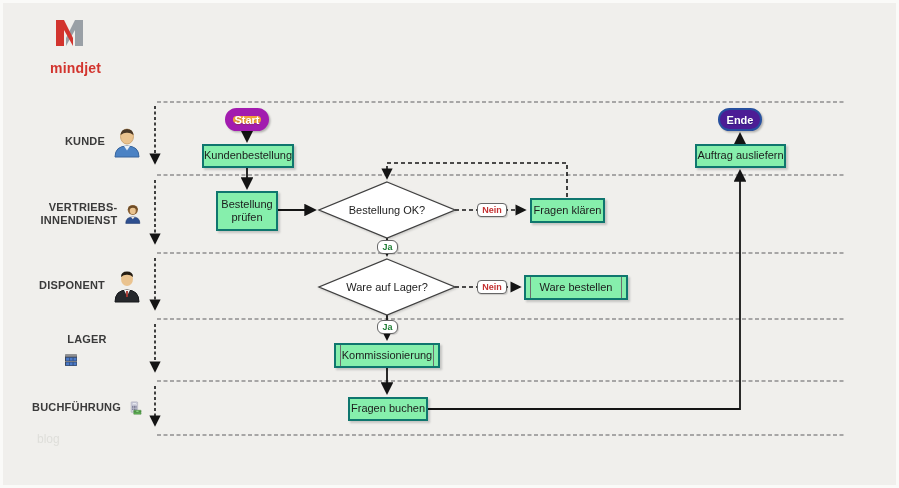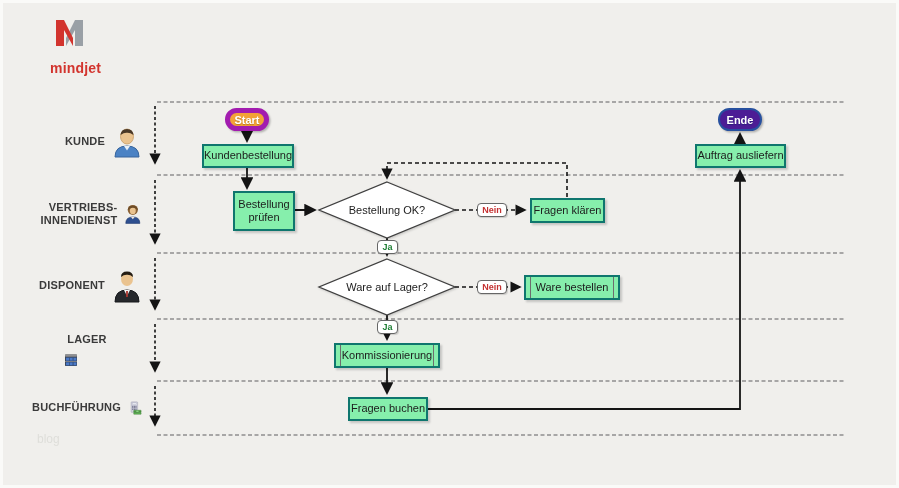"Start" .stadium.start { border: 5px solid #a21caf -> 8px solid #a21caf }
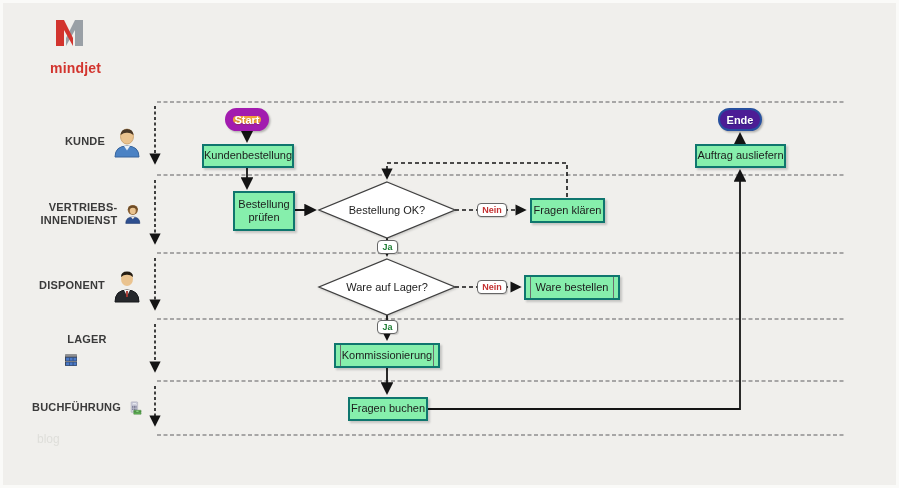"Bestellung prüfen" div.rect-node { margin-left: 17px -> none }
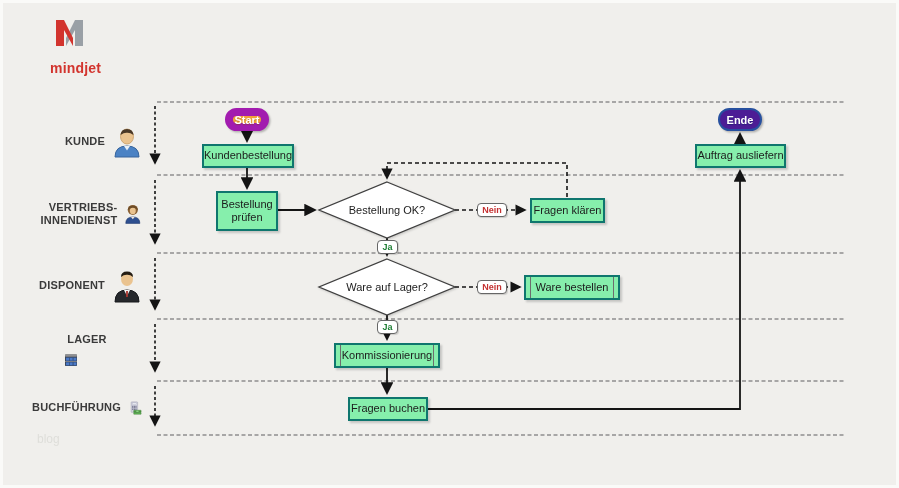"Ja" .badge.ja { border-radius: none -> 6px }
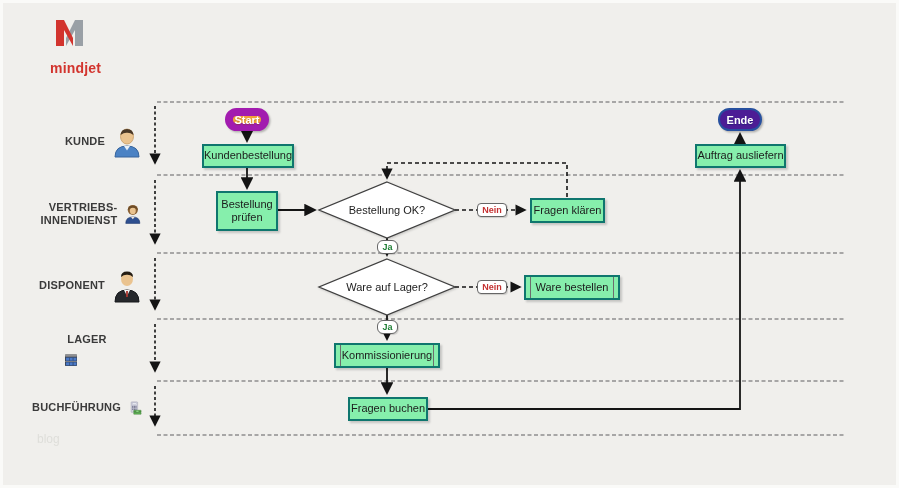"Ware bestellen" div.rect-node { width: 96px -> 104px }
